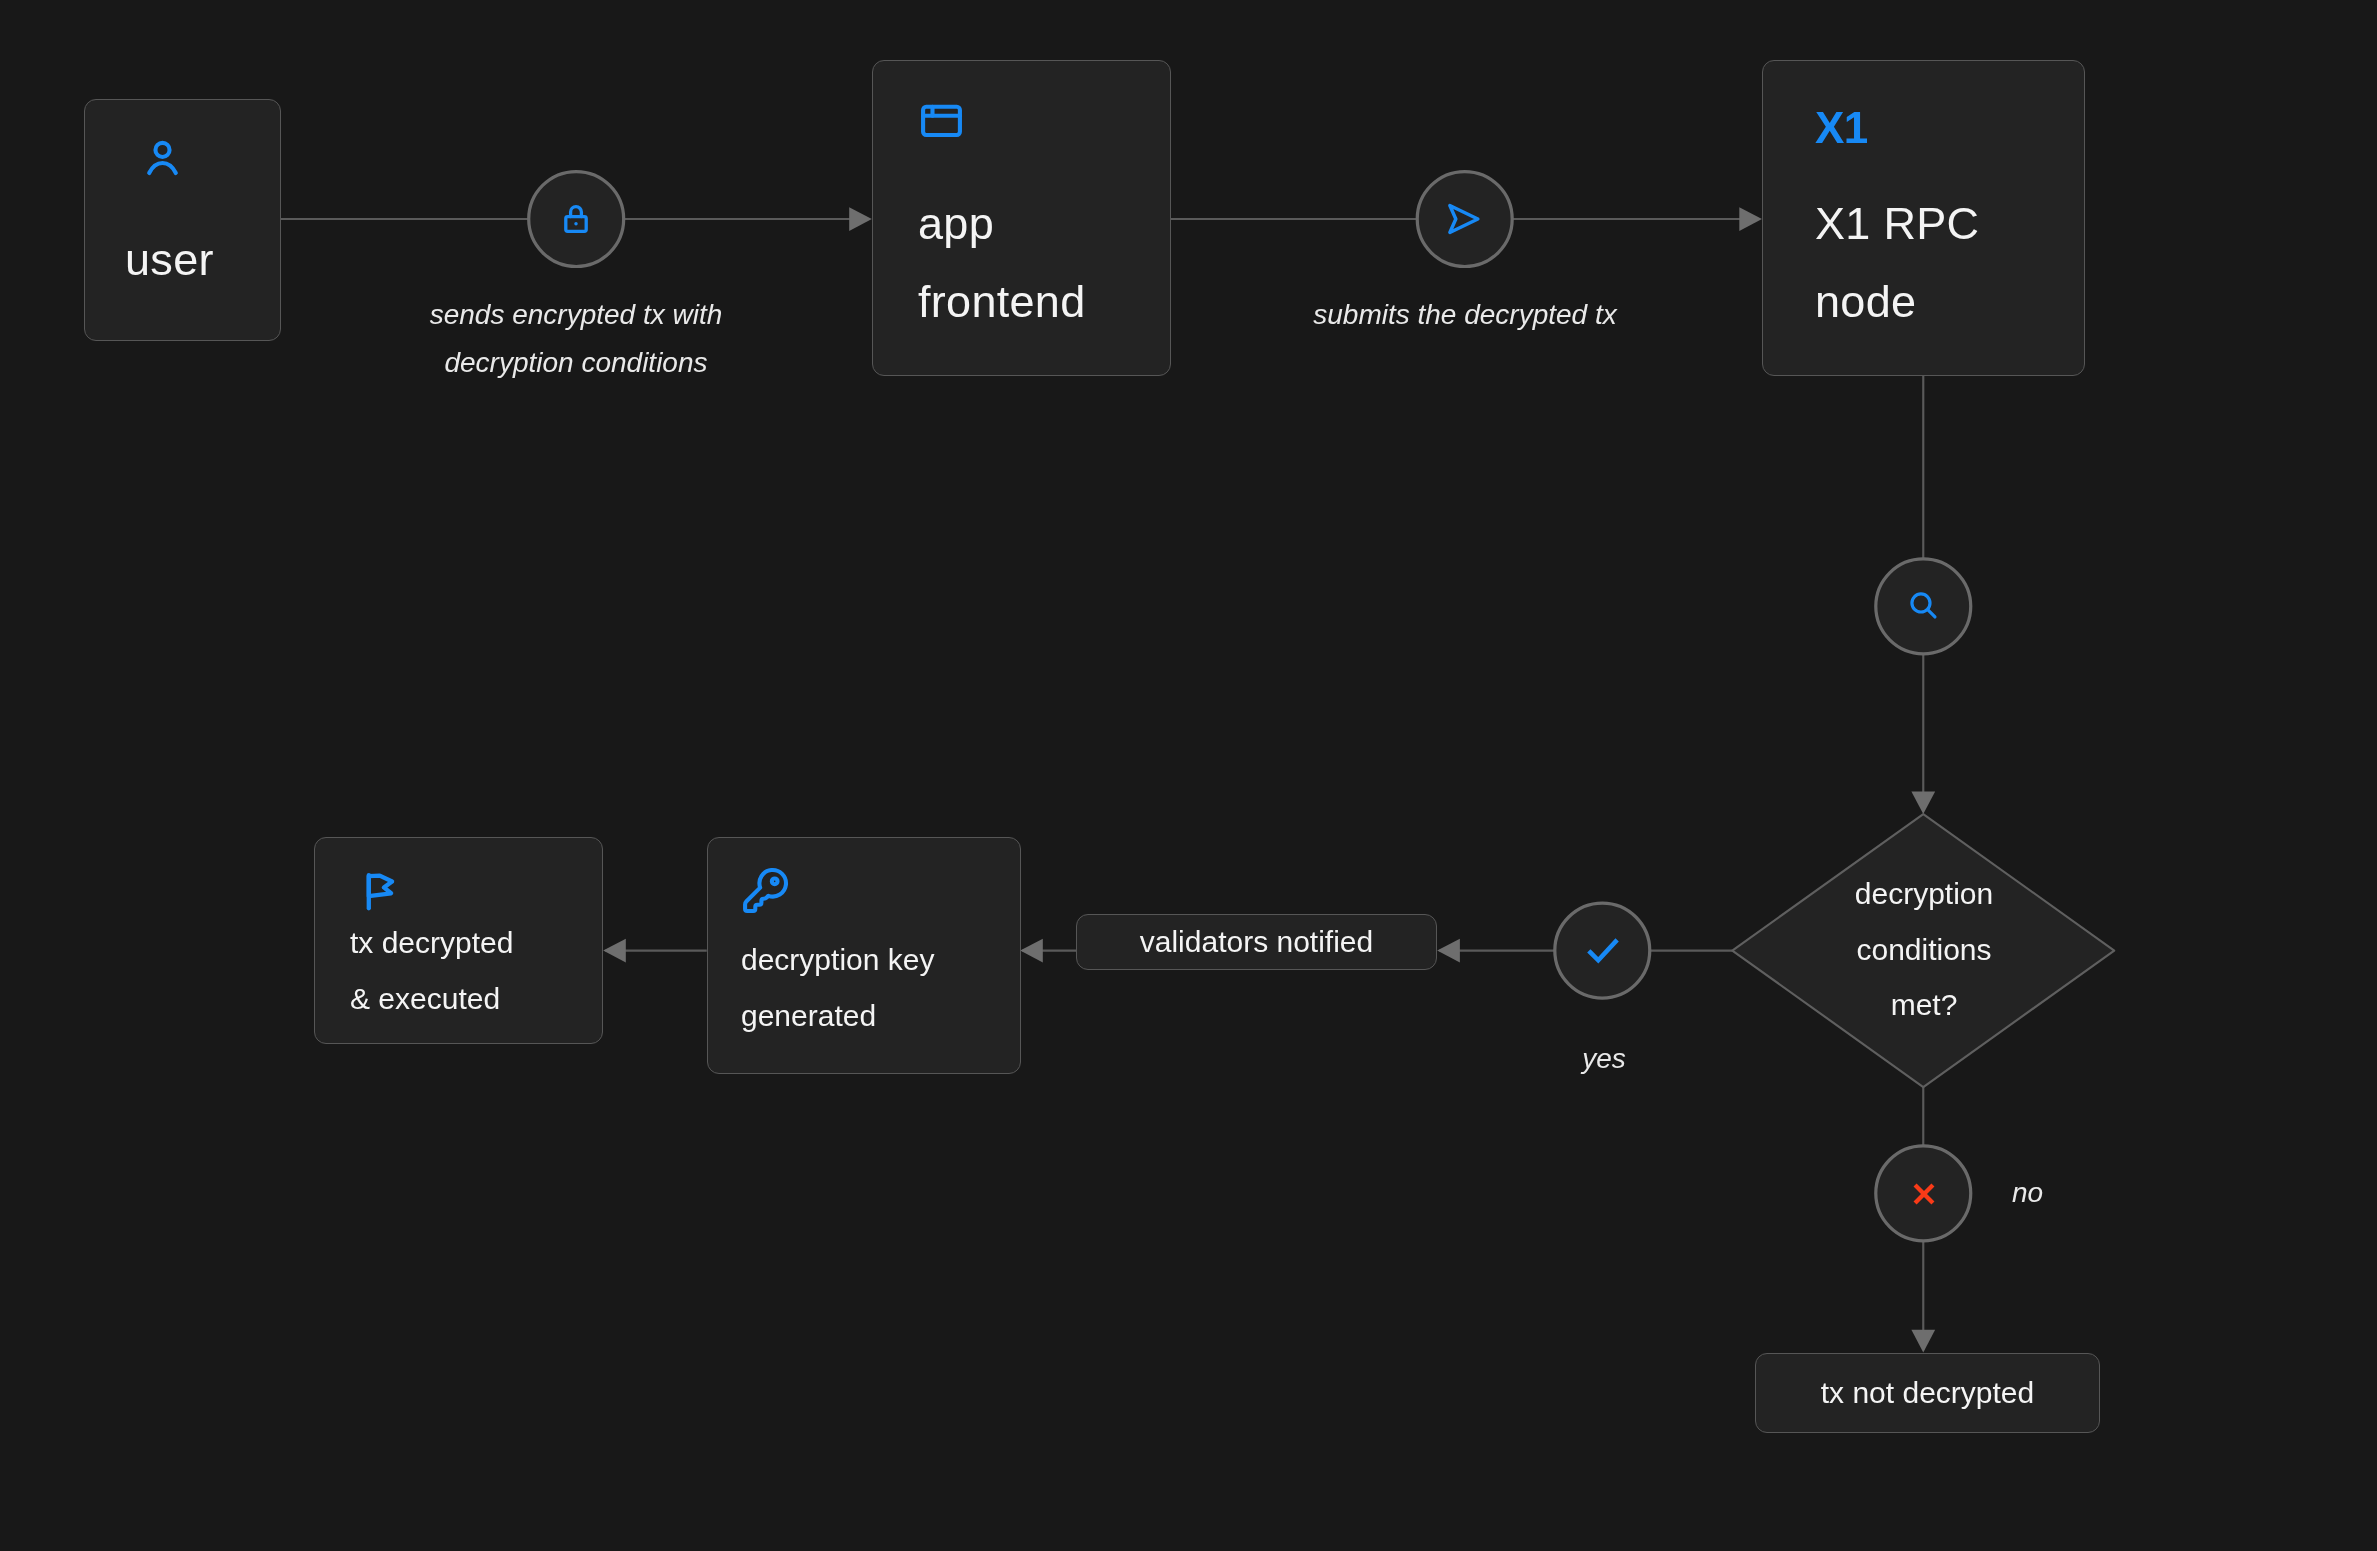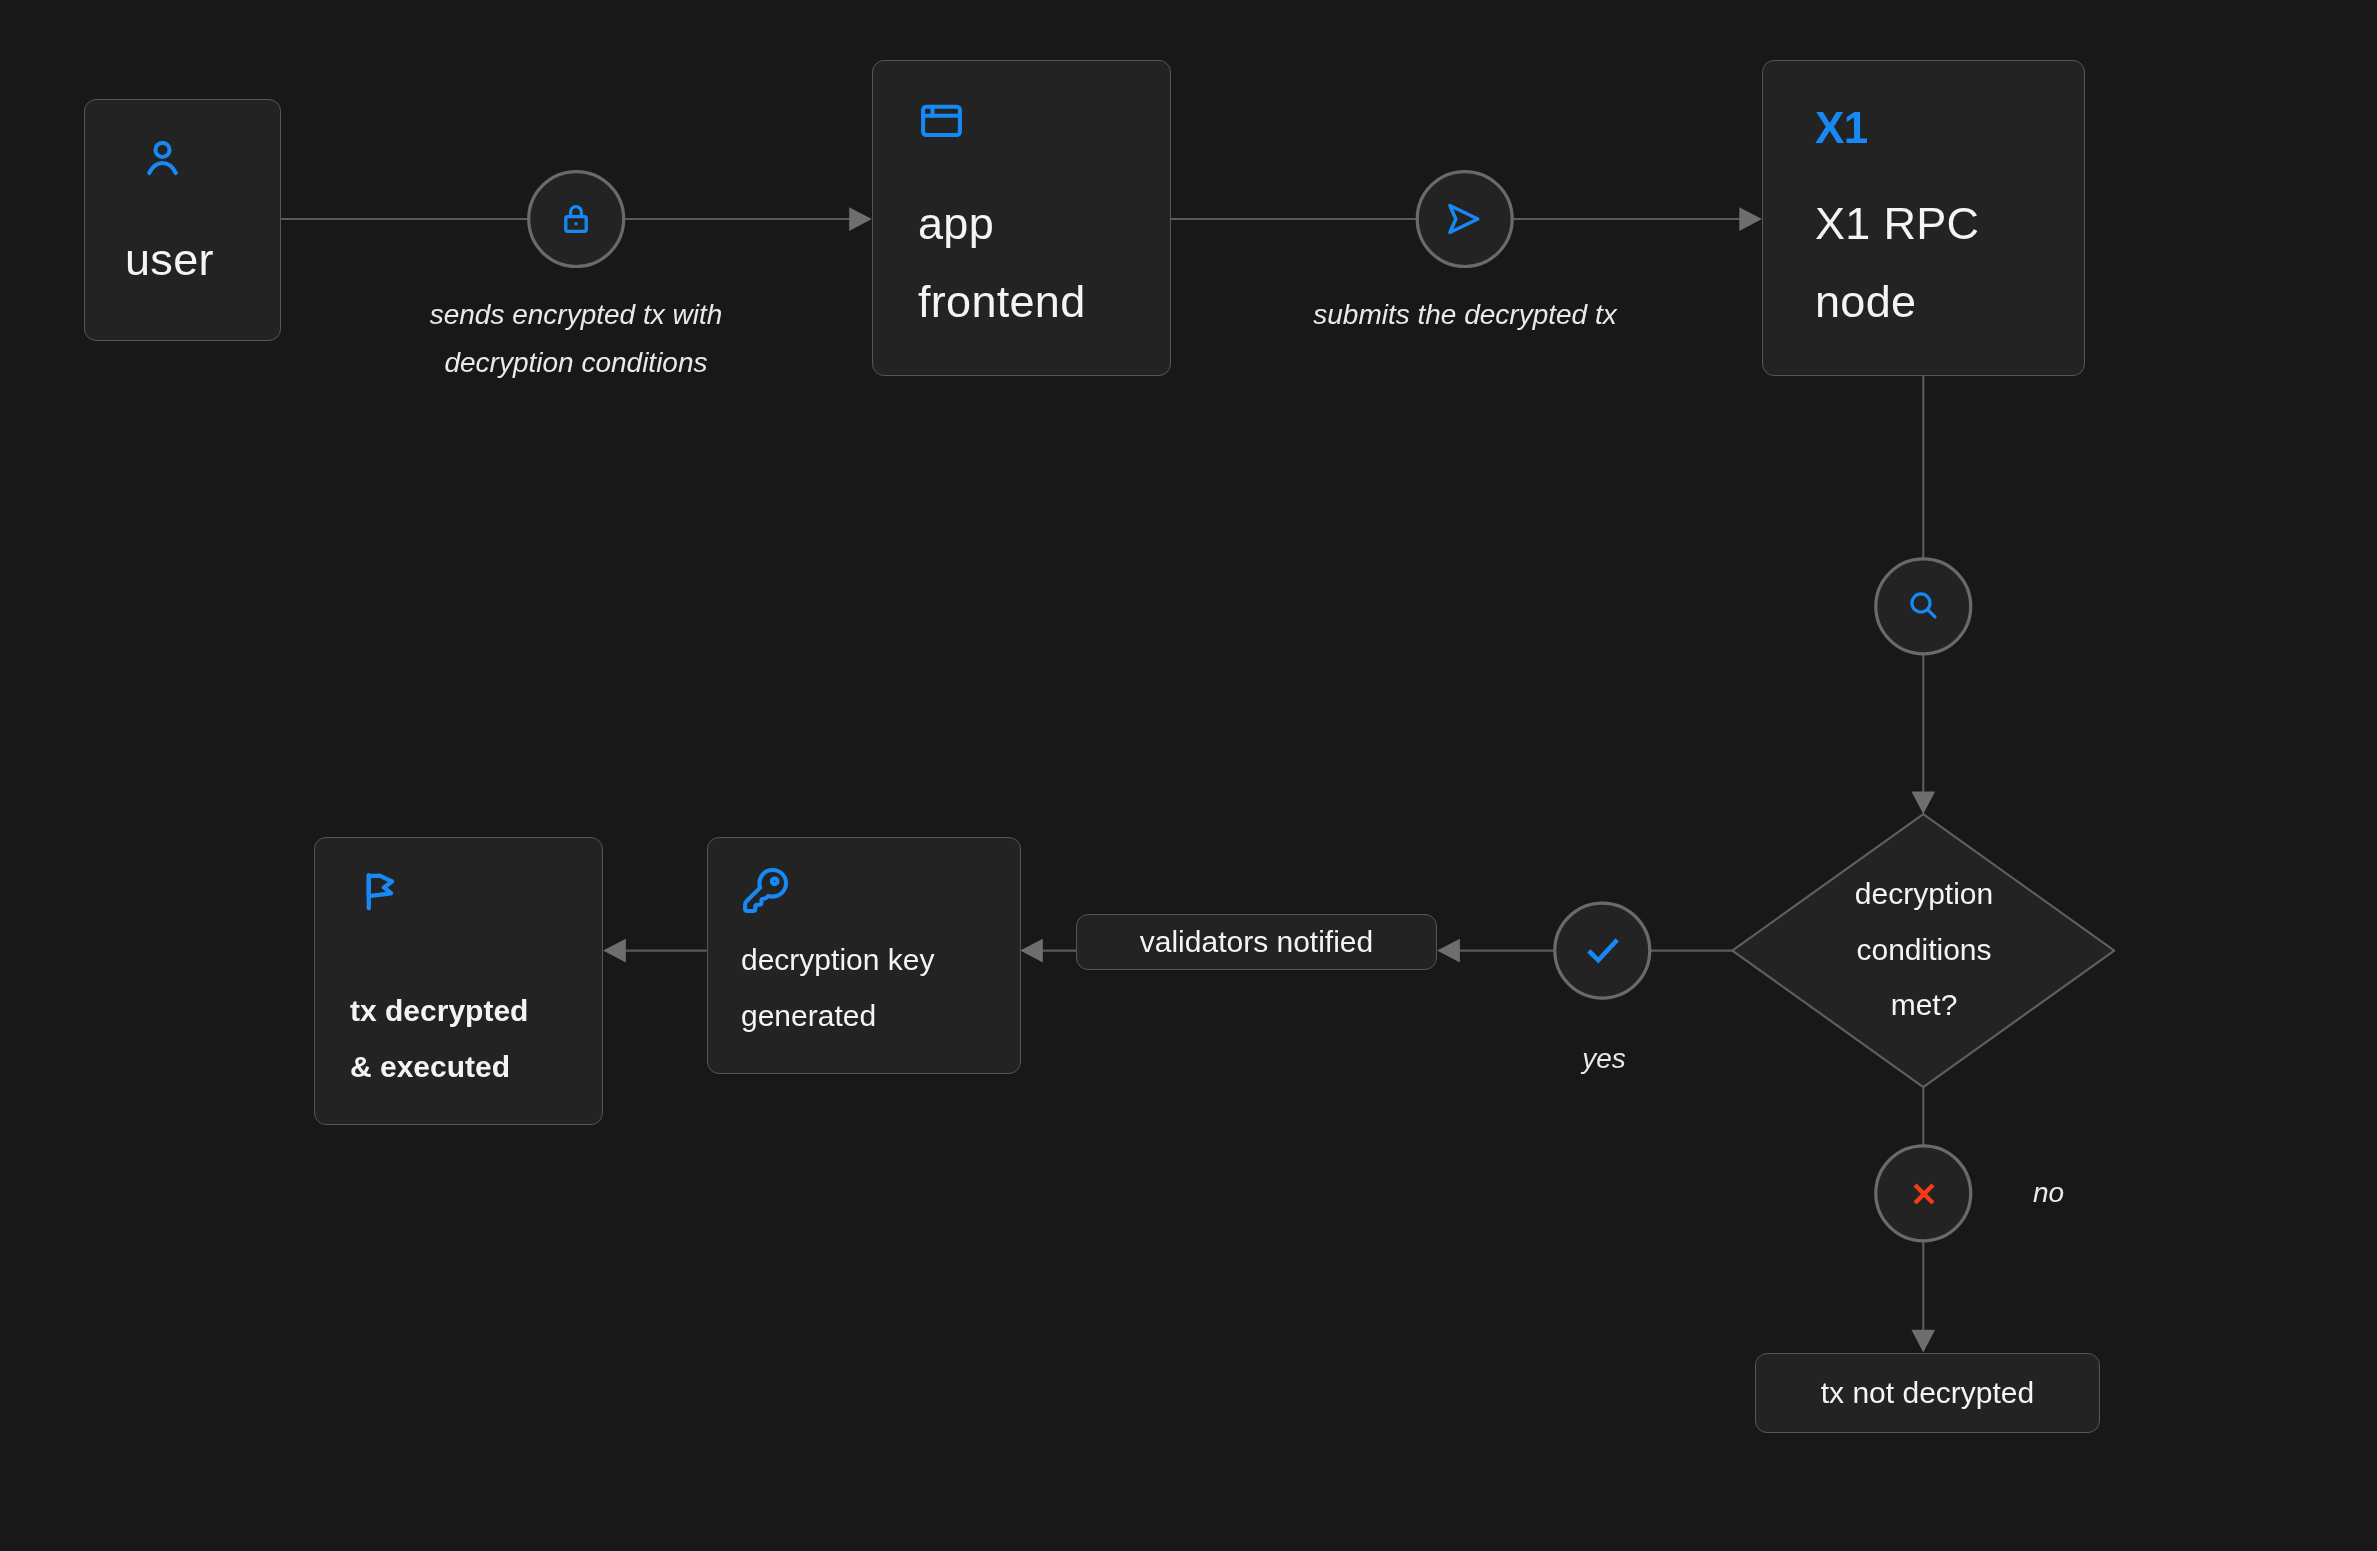"tx decrypted" div.node { font-weight: bold -> none; height: 288px -> 207px }
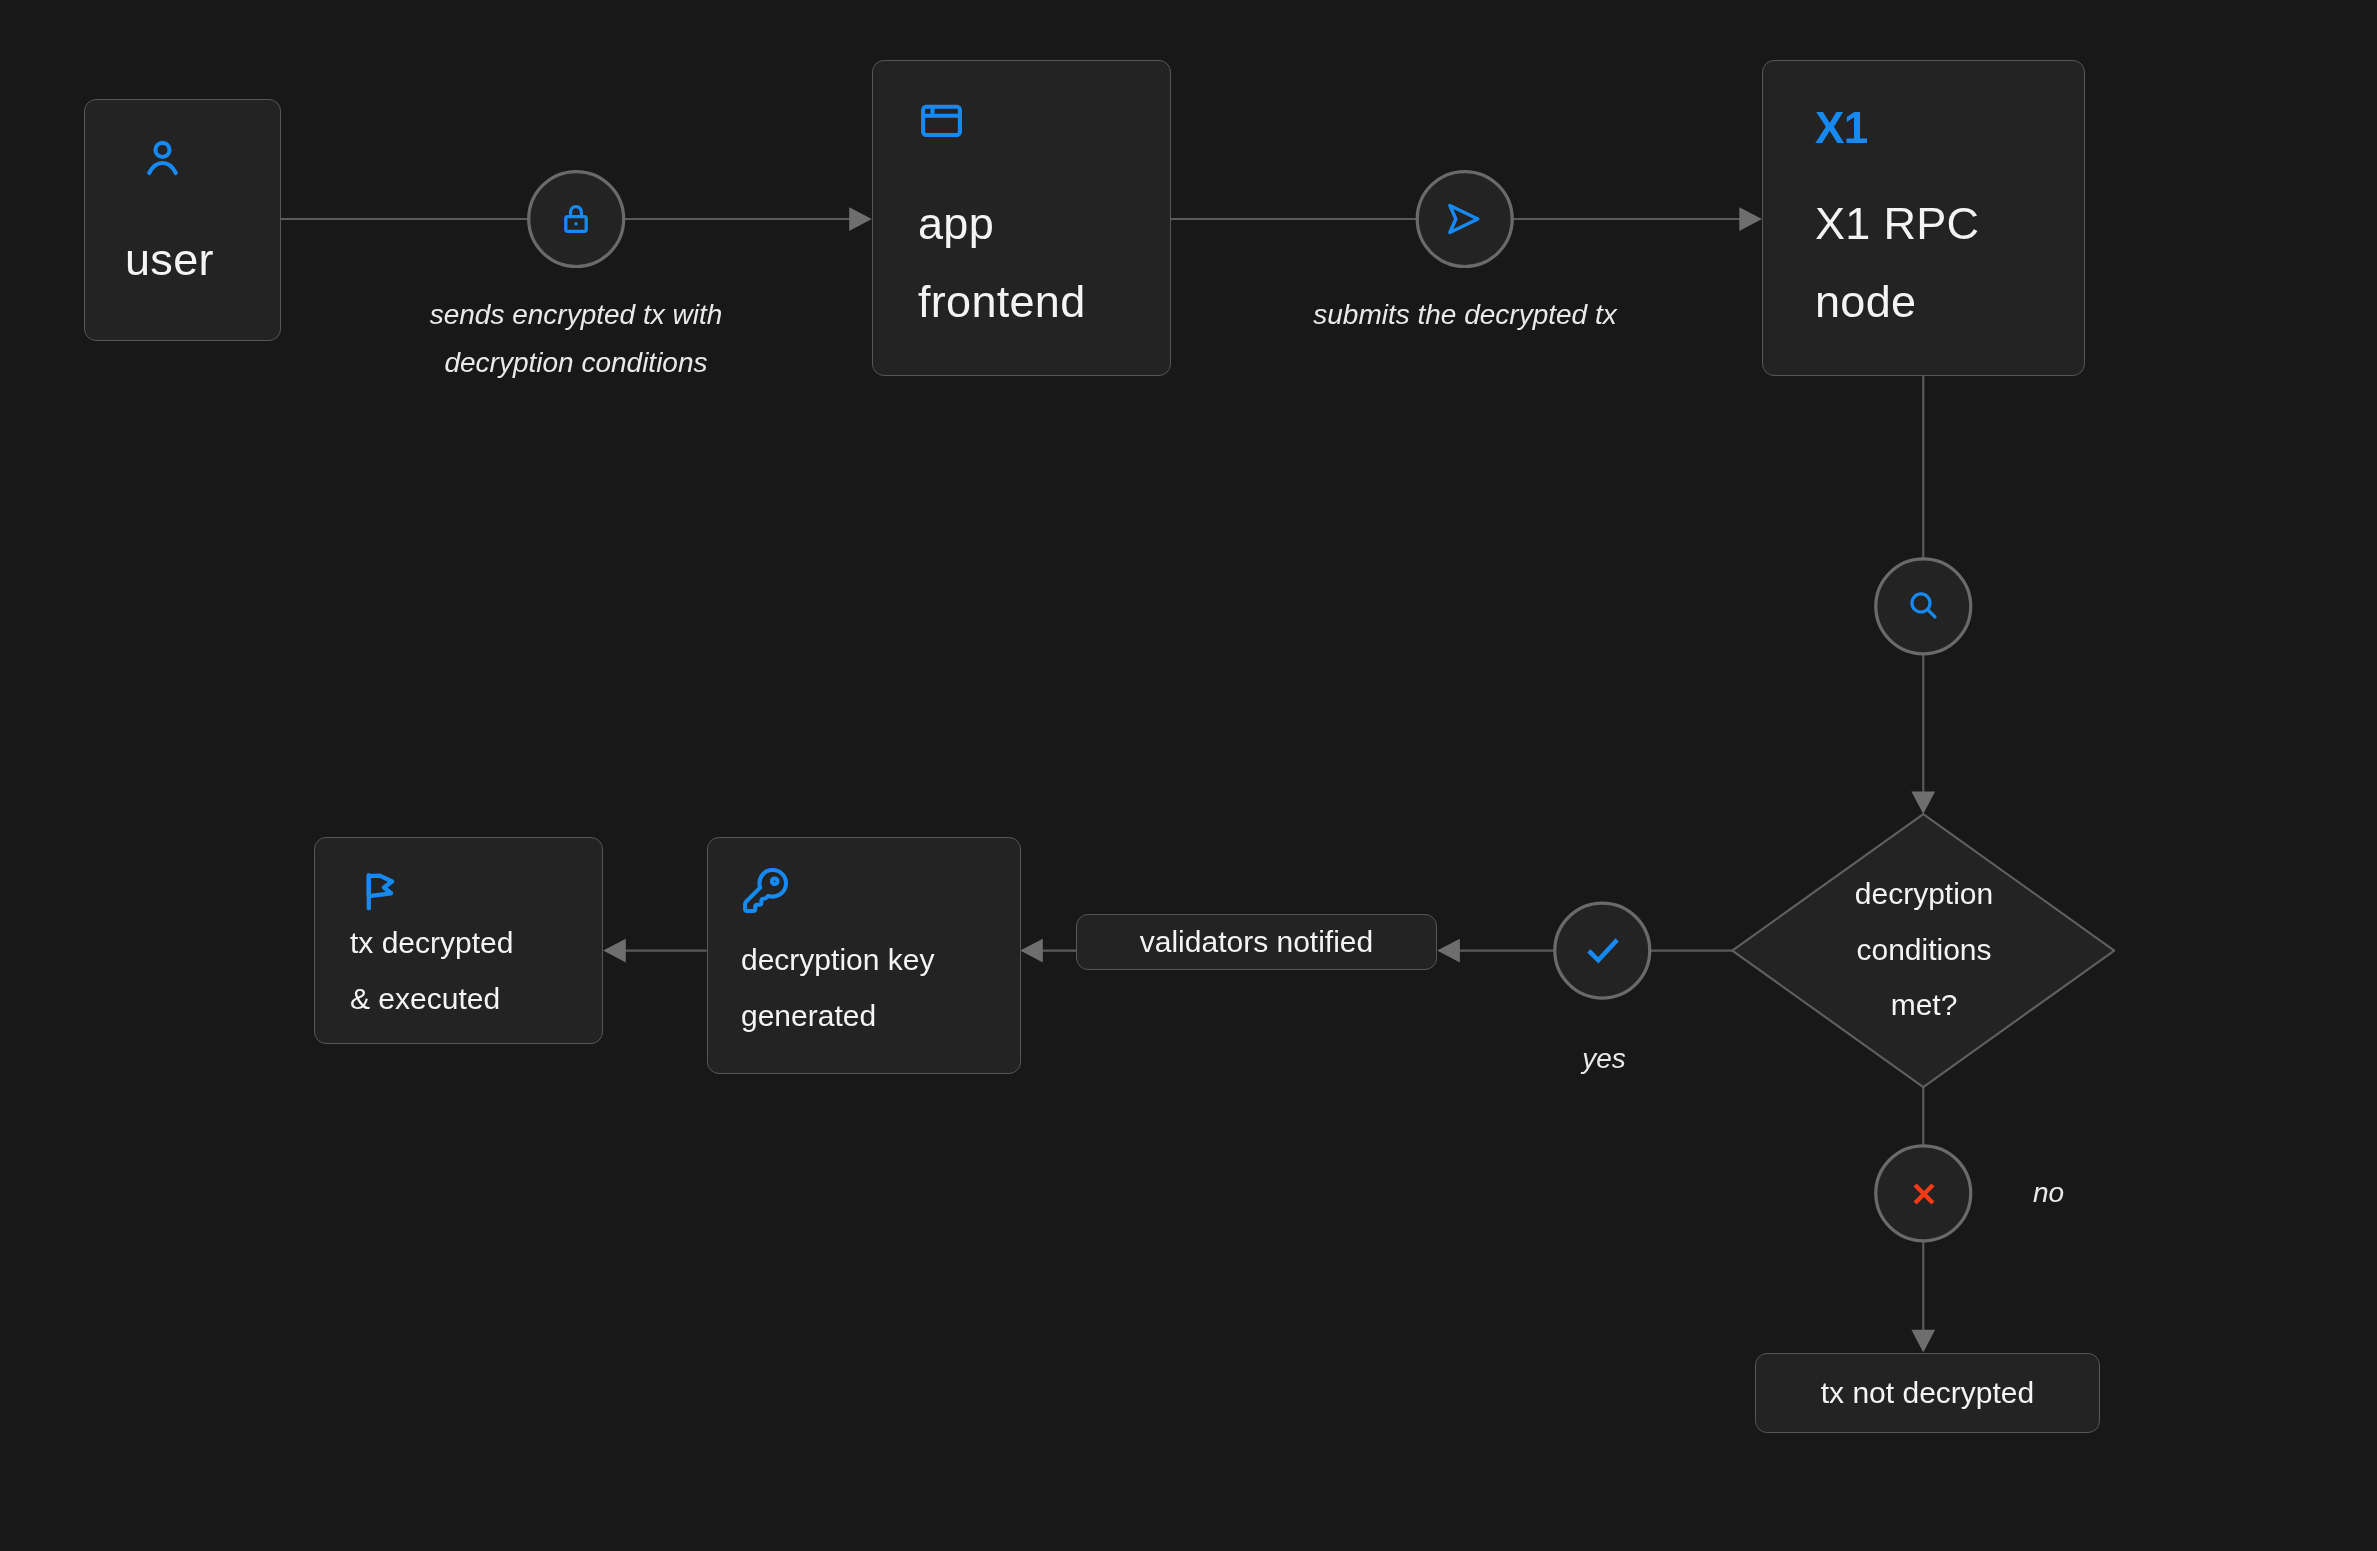"no" div.note { margin-left: 21px -> none }
